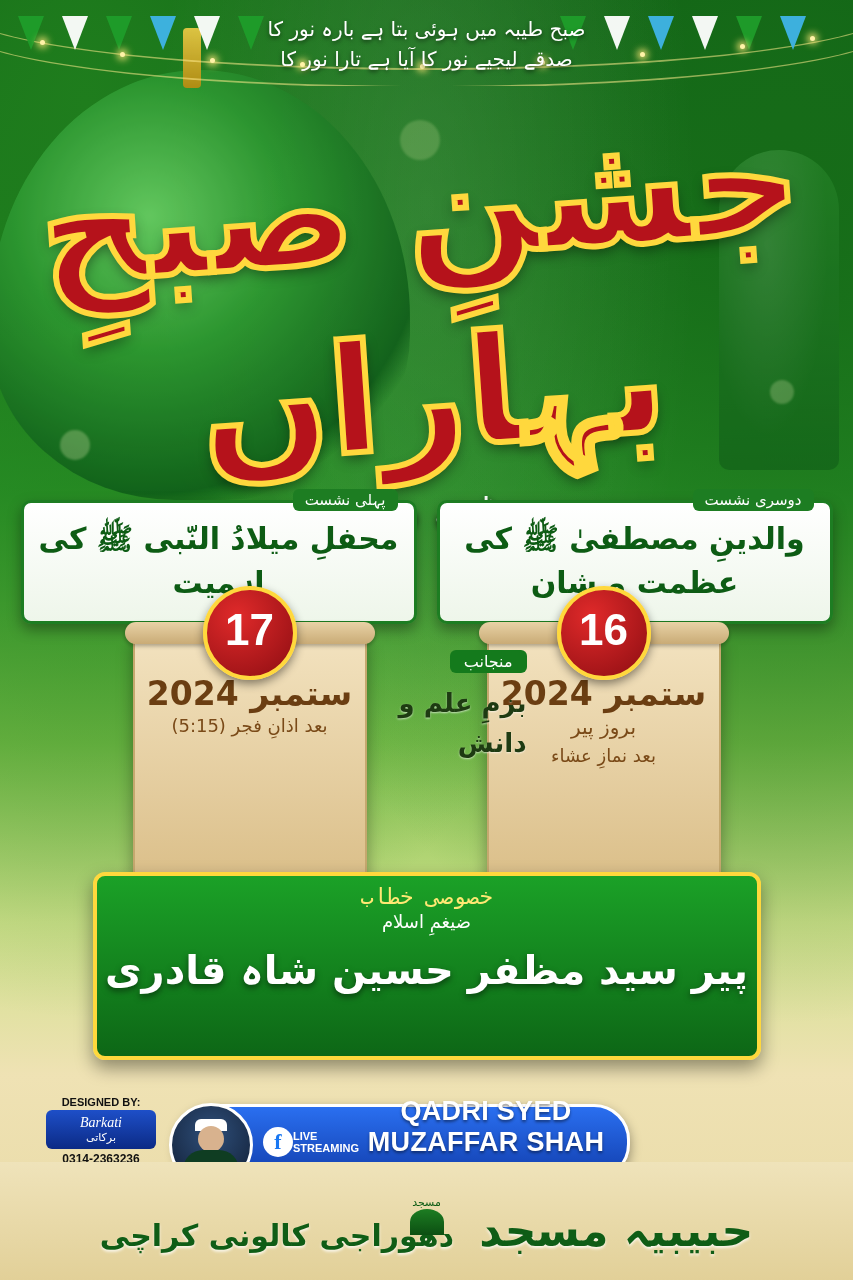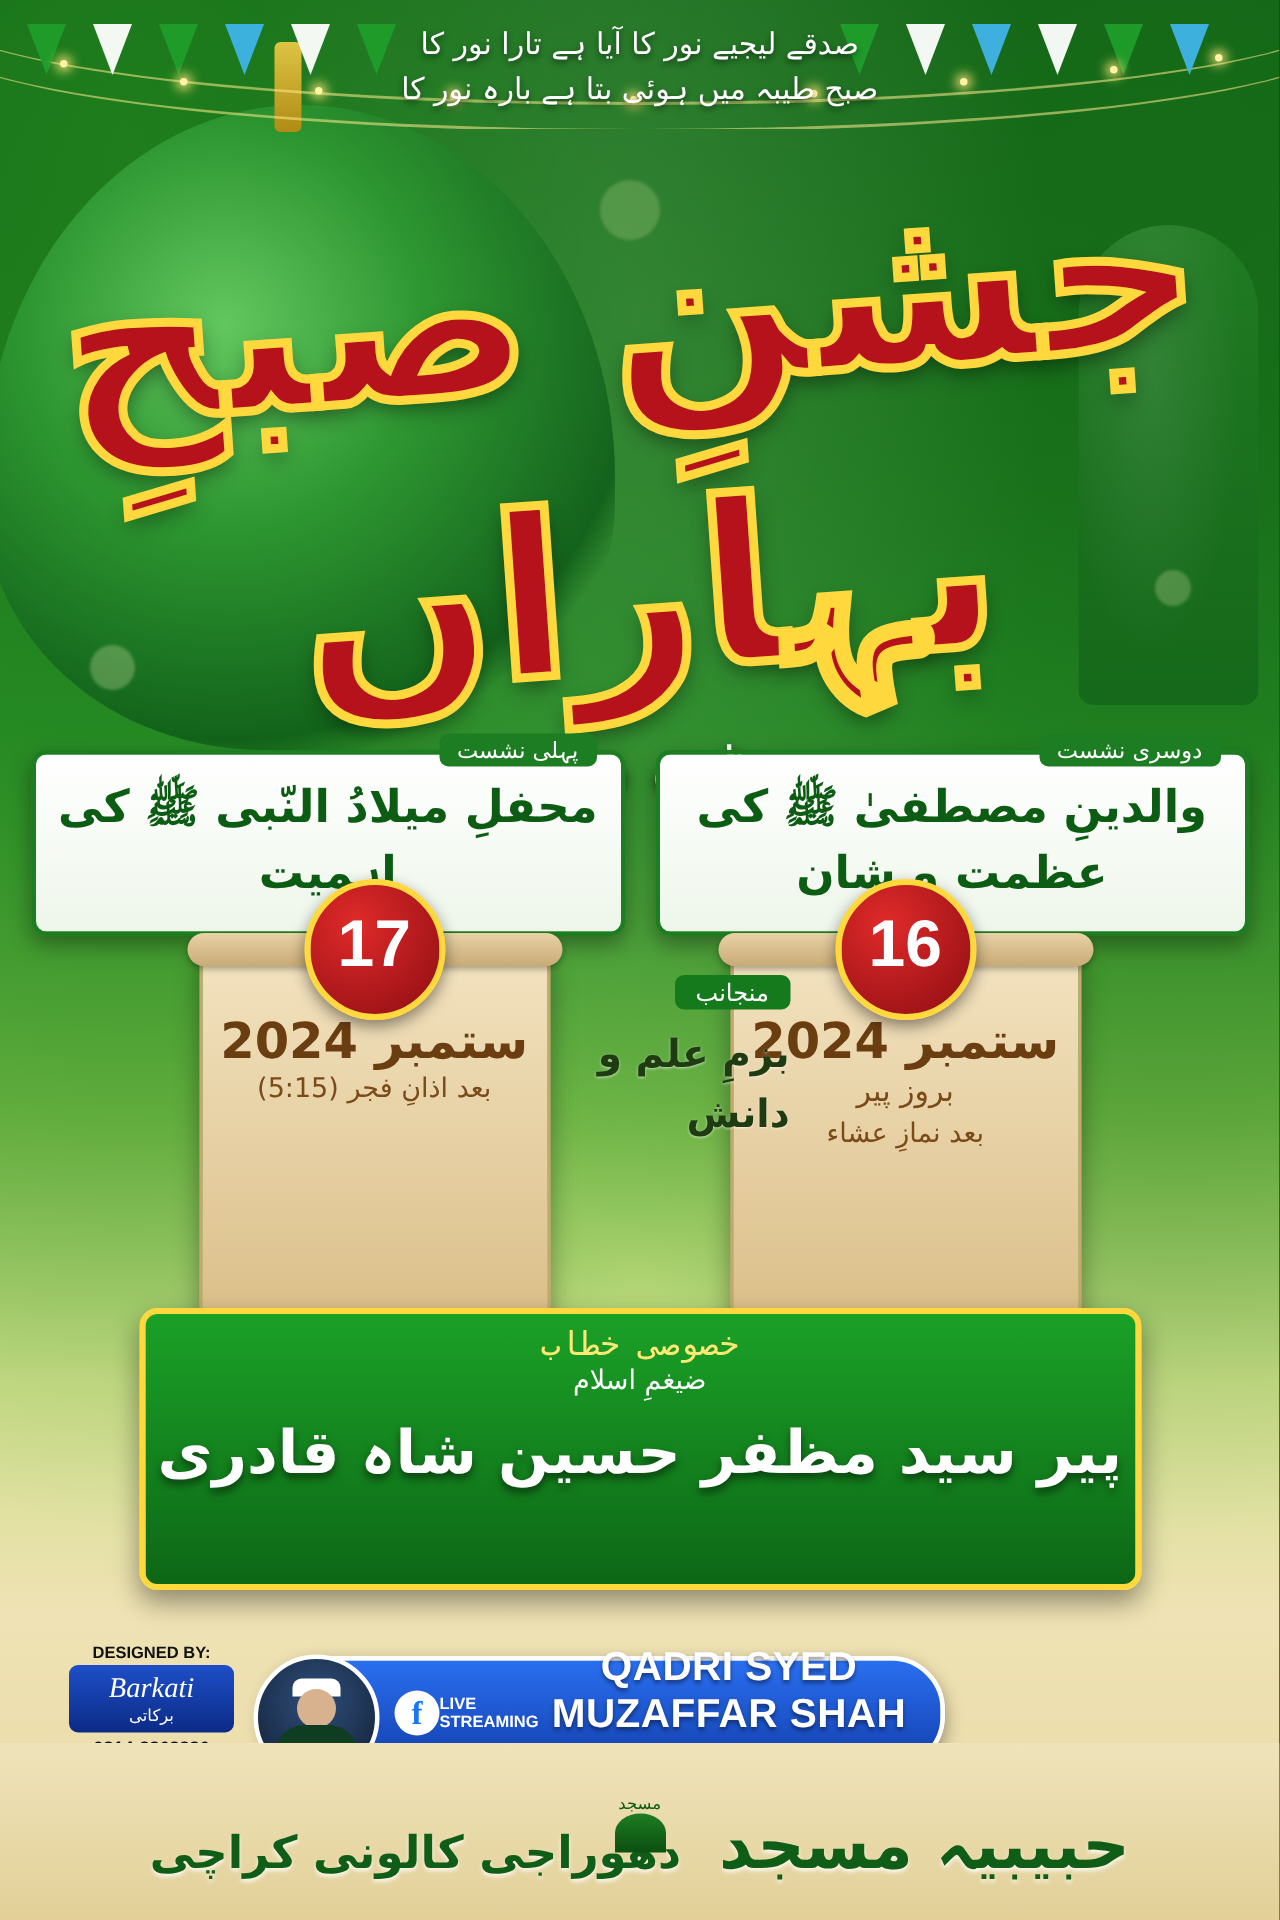"صدقے لیجیے نور کا آیا" div { order: before "صبح طیبہ میں ہوئی بتا" -> after "صبح طیبہ میں ہوئی بتا" }
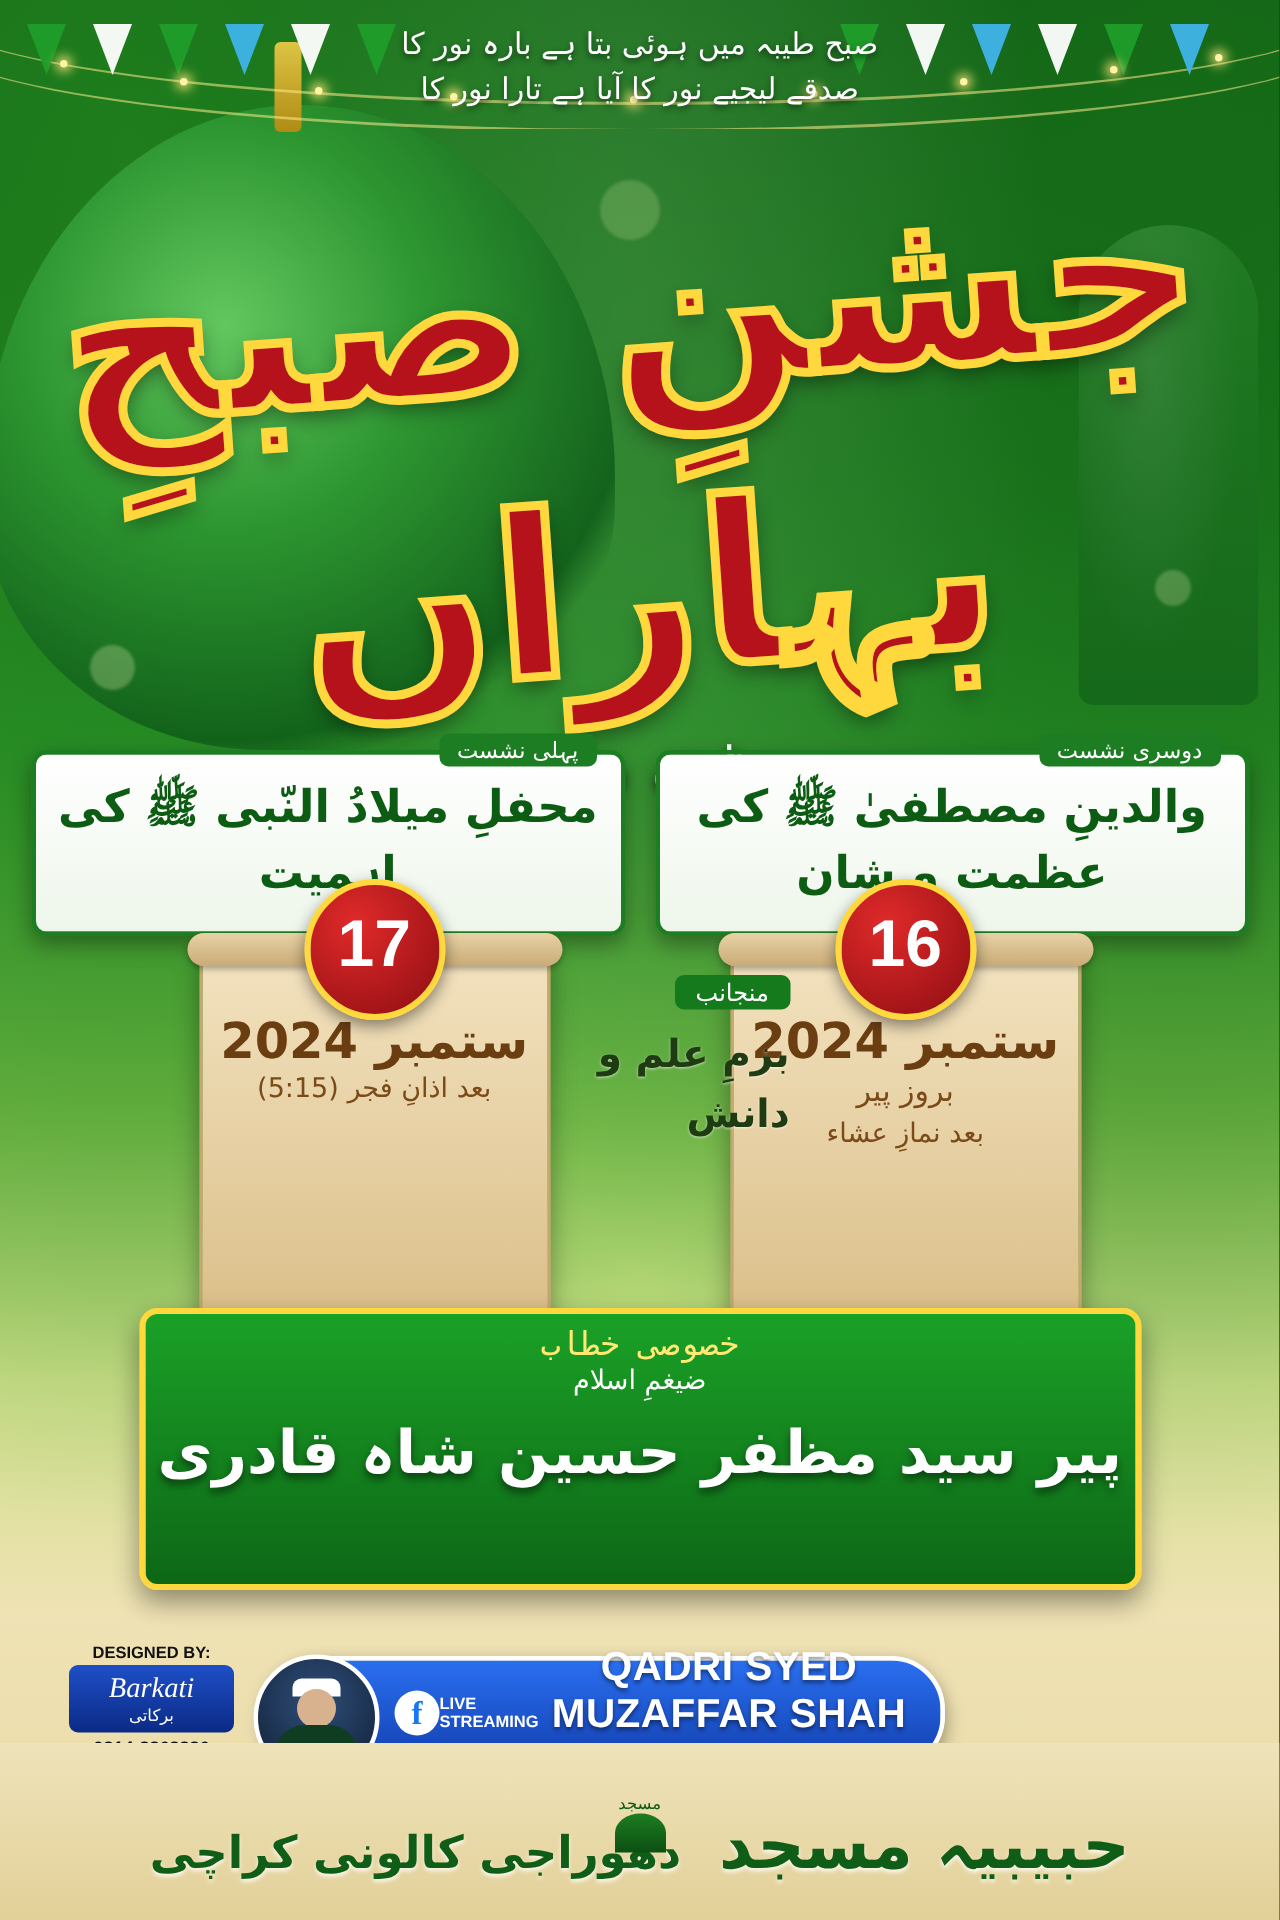"Barkati" .designer .brand { font-size: 19px -> 14px }
